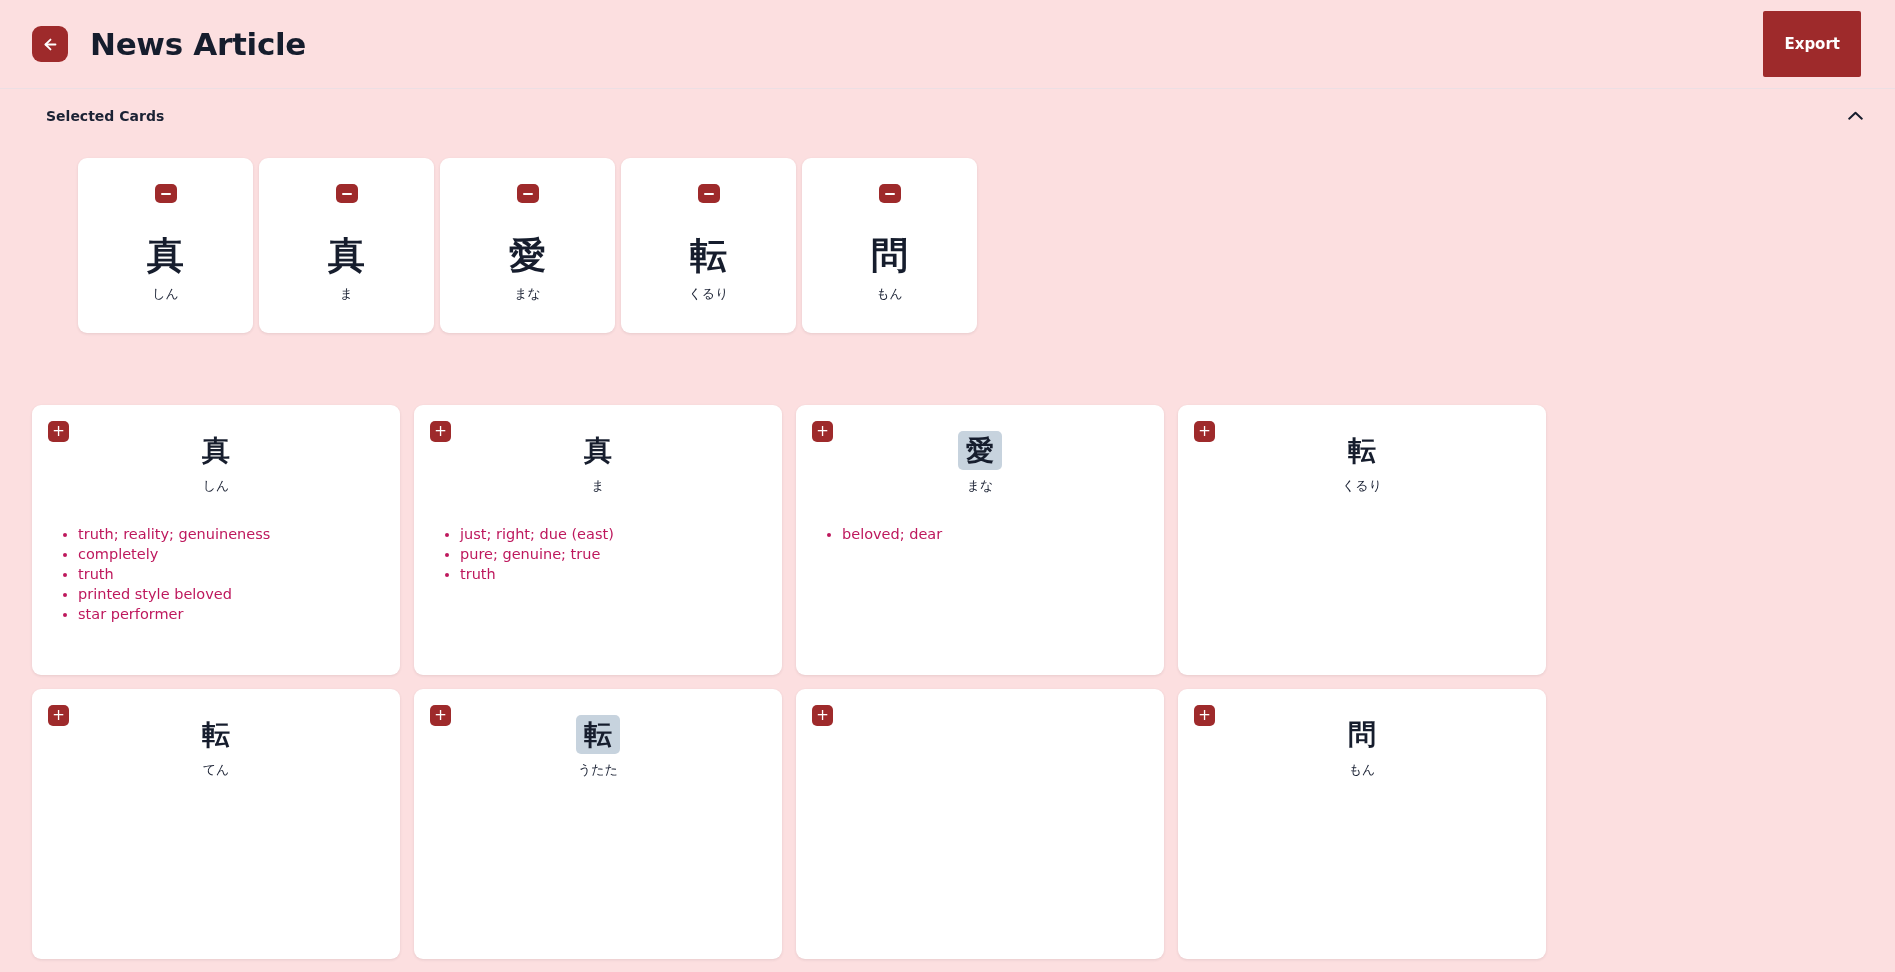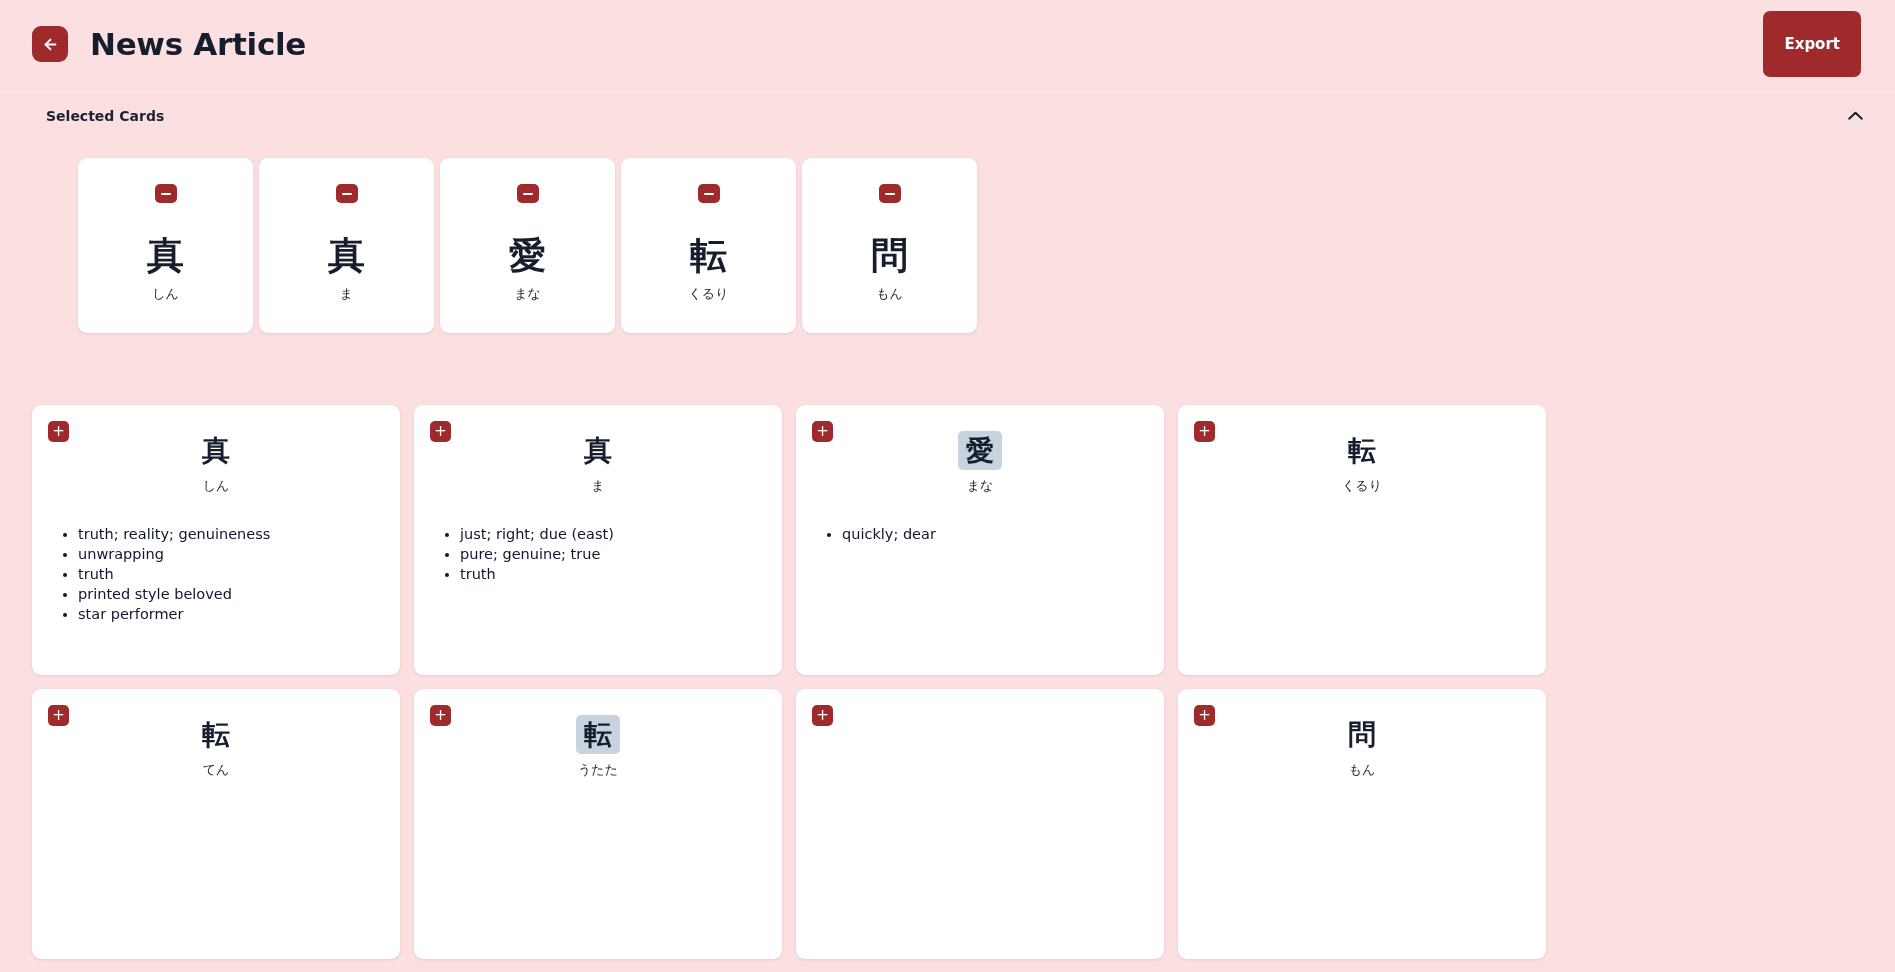"Export" .export-btn { border-radius: 7px -> 2px }
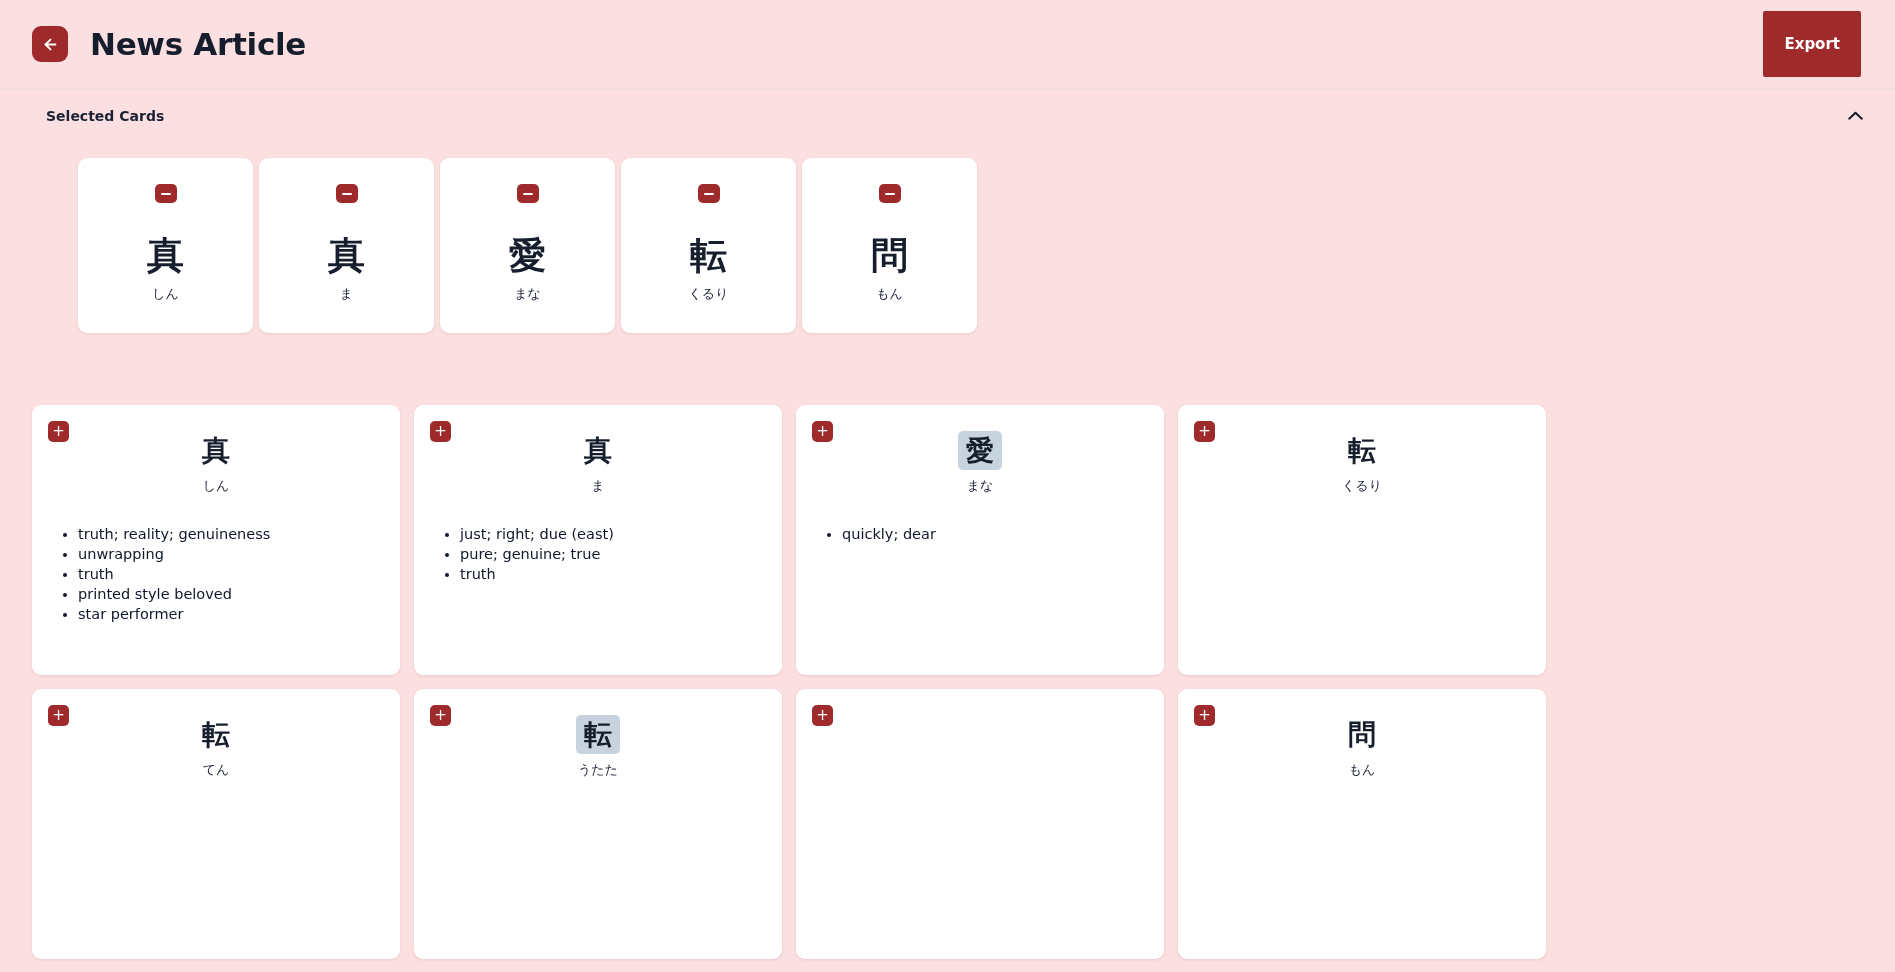"truth; reality; genuineness" .defs li { color: #0f172a -> #be185d }
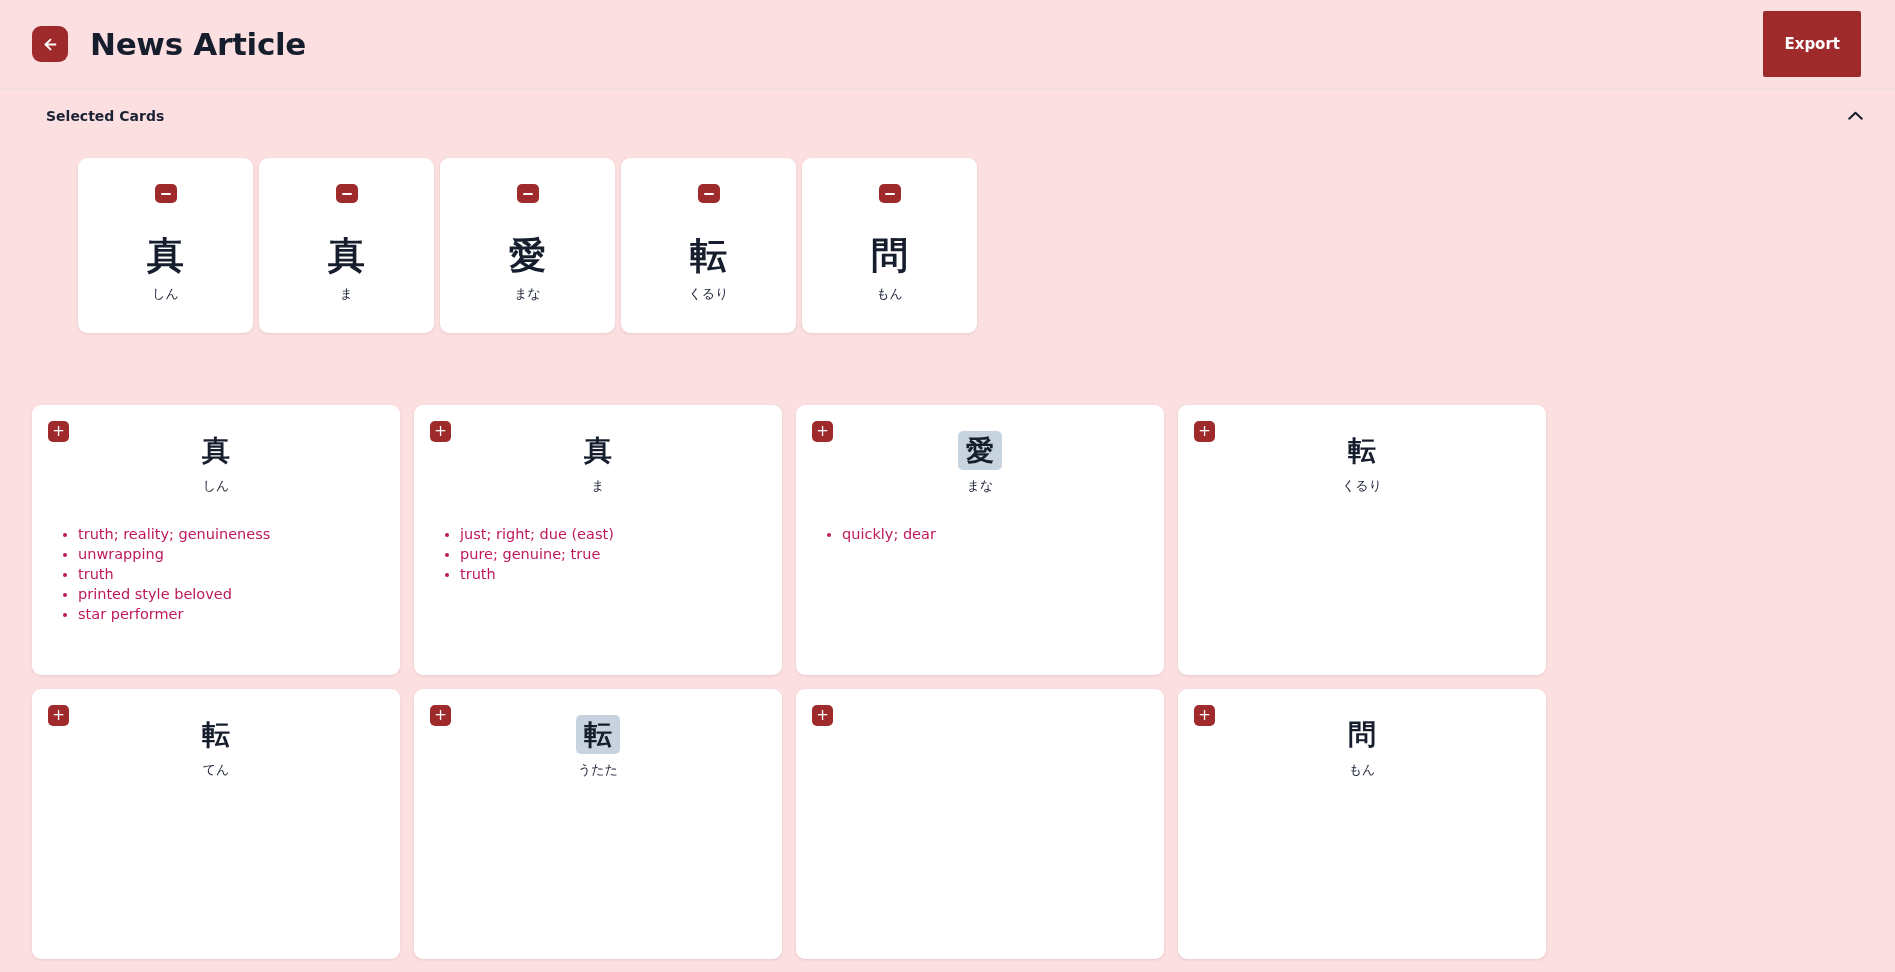"quickly; dear" li { text: quickly -> beloved }
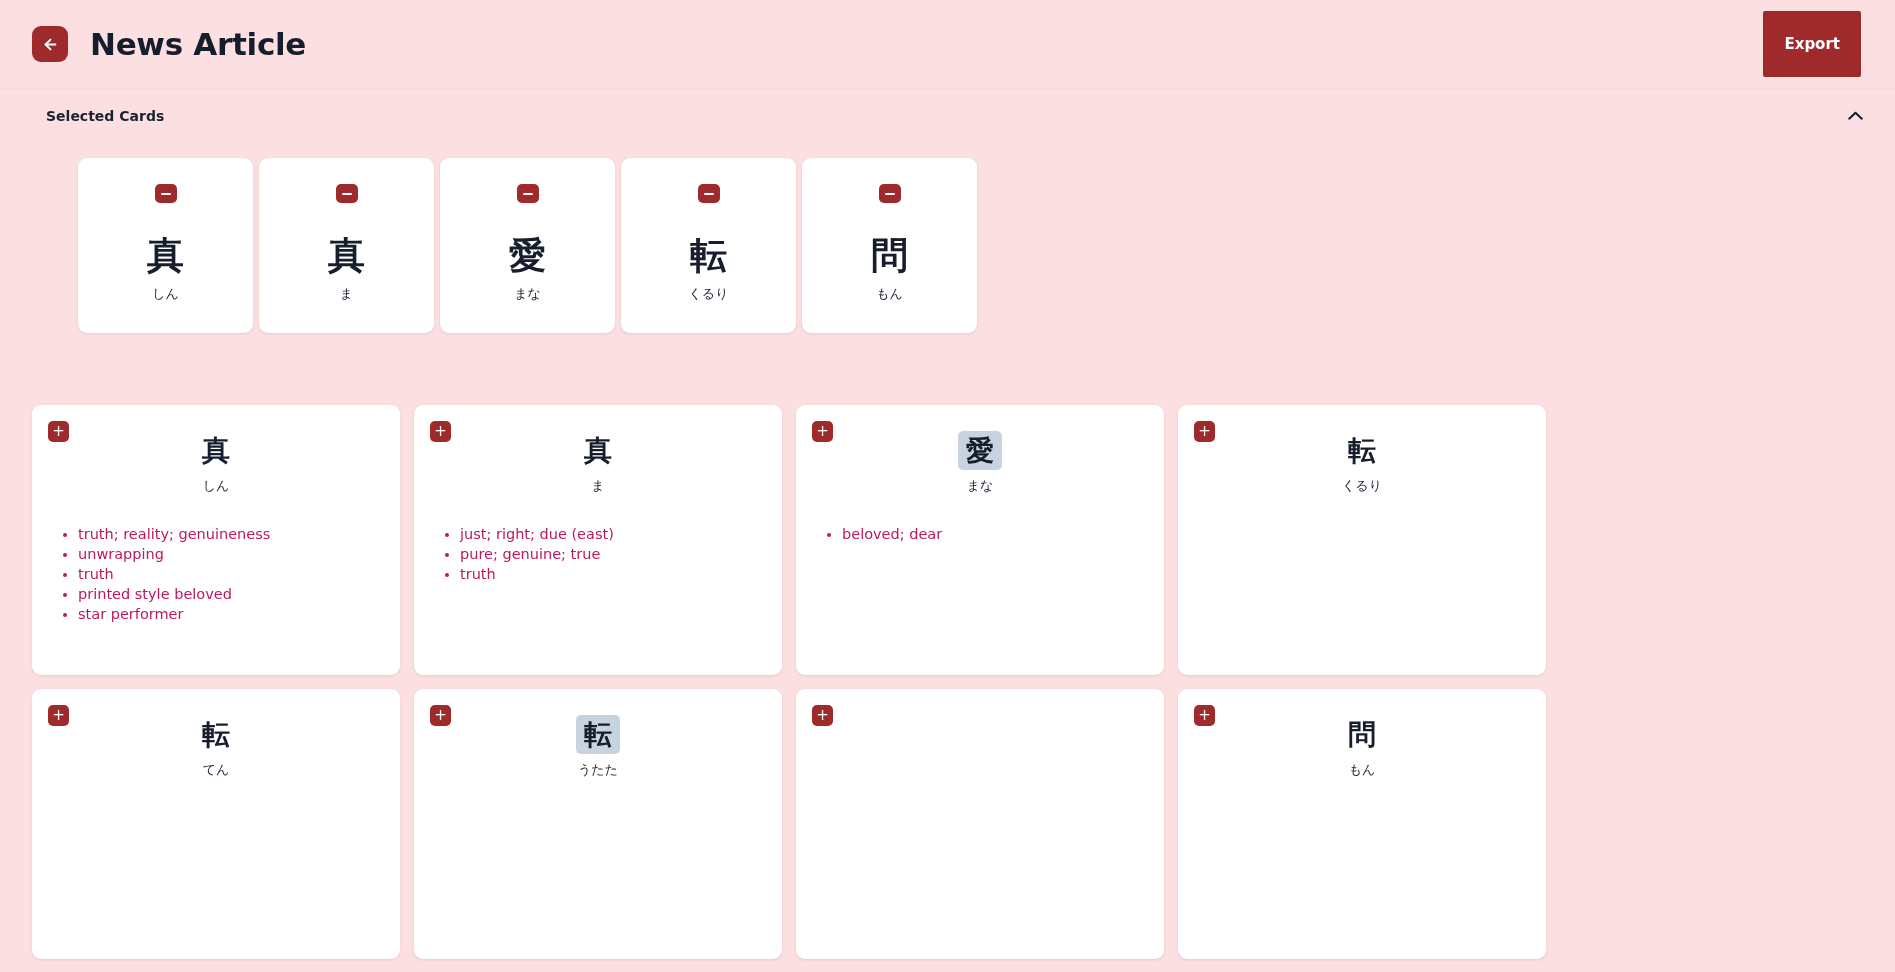"unwrapping" li { text: unwrapping -> completely }
